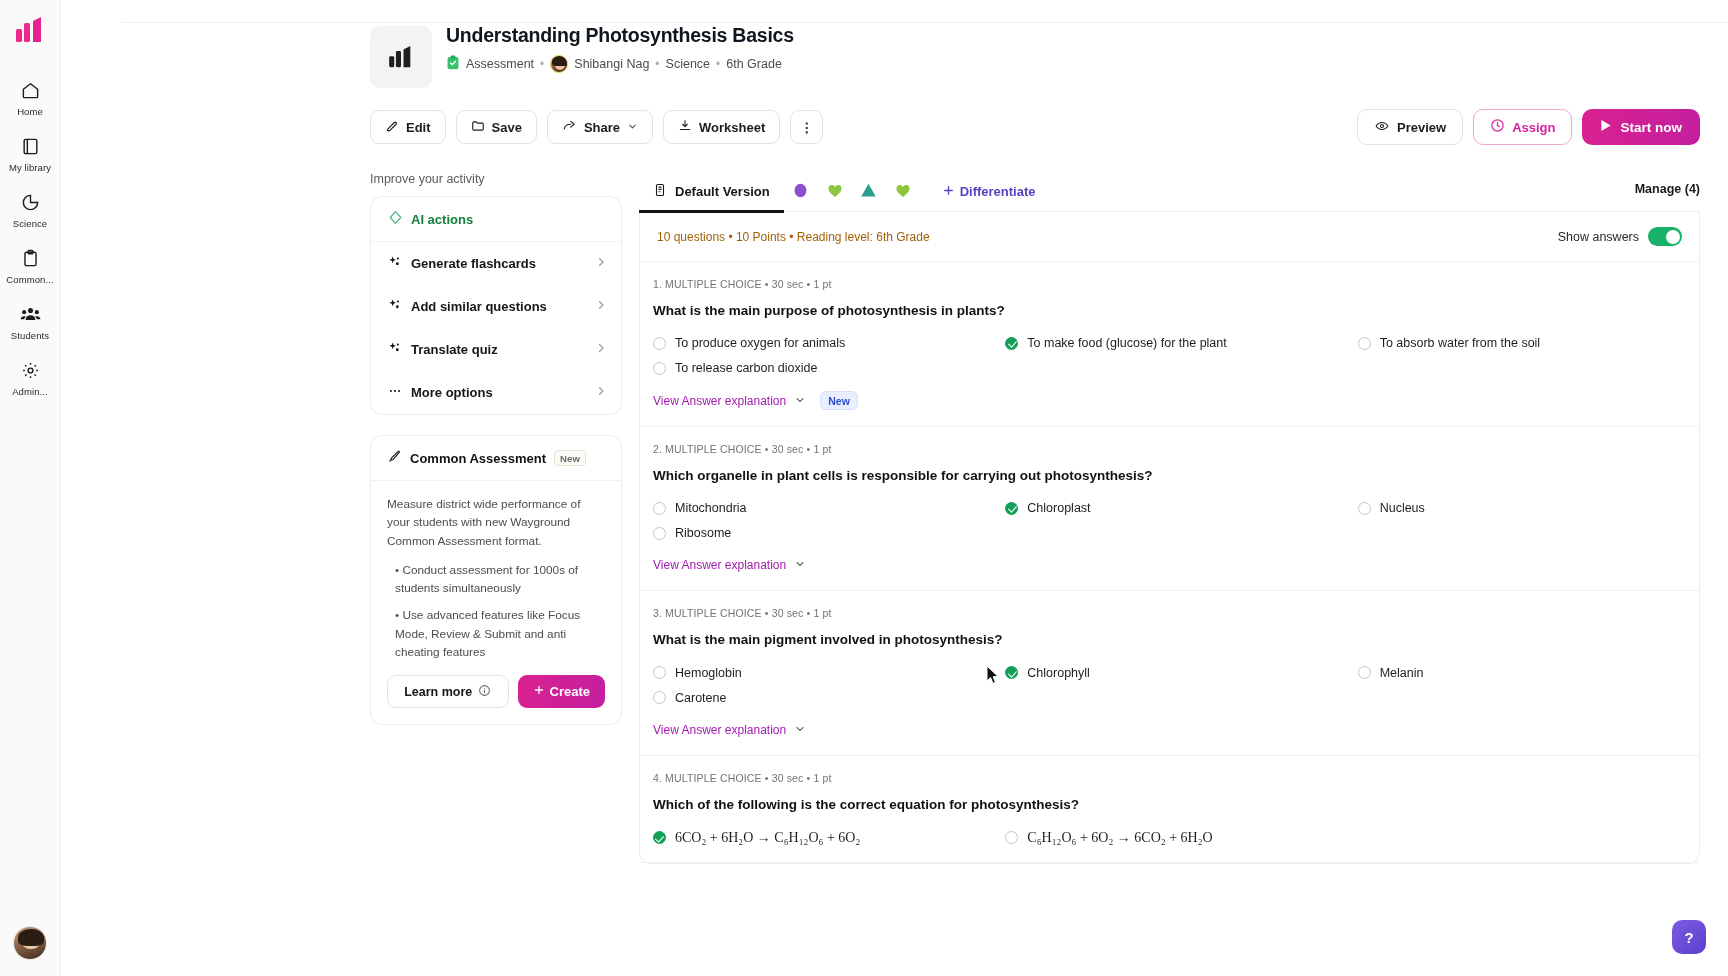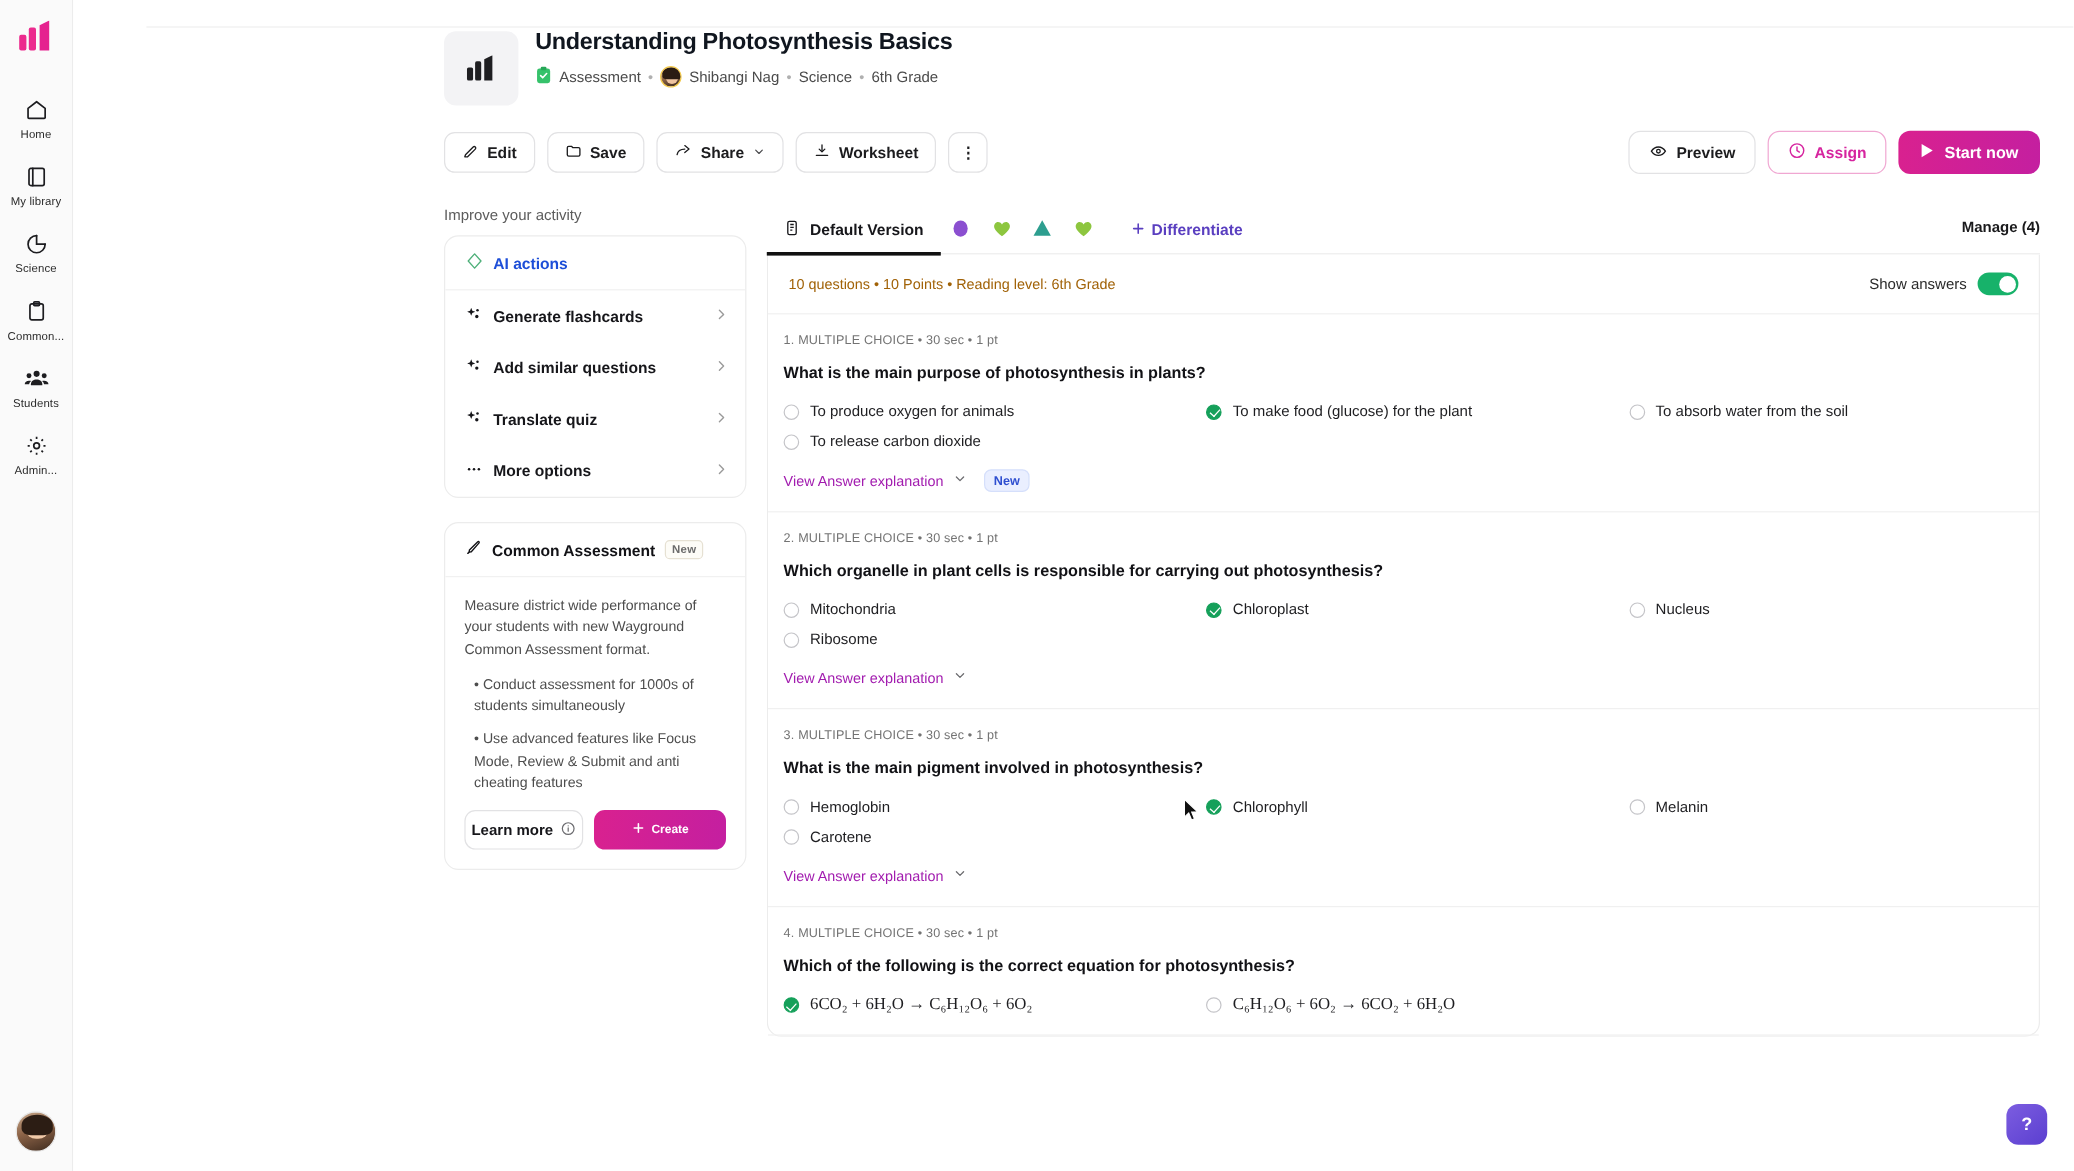"AI actions" .ai-head { color: #1d4ed8 -> #15803d }
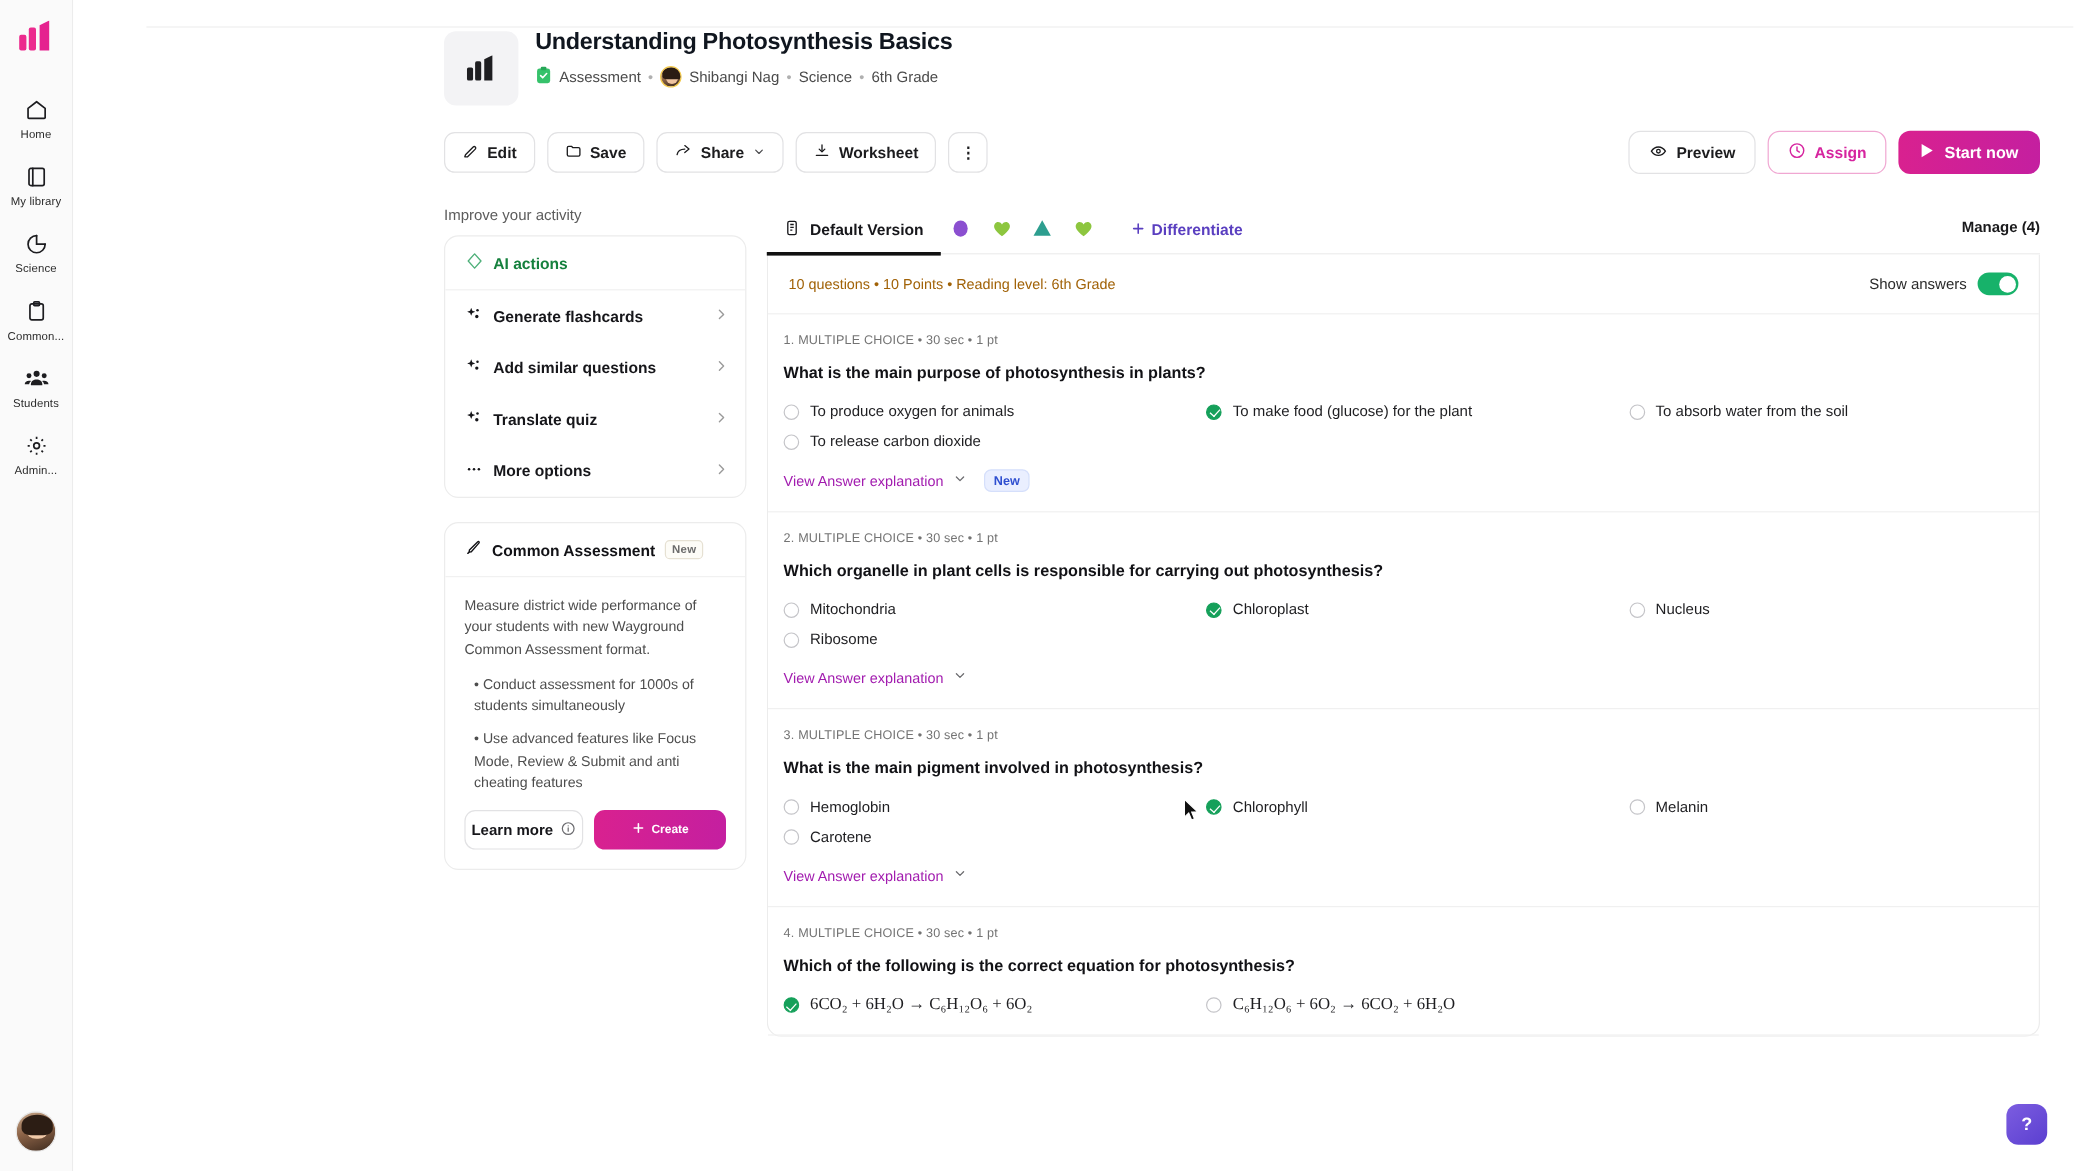"Create" .btn-create { font-size: 10px -> 13px; padding: 0 31px -> 0 15px }
